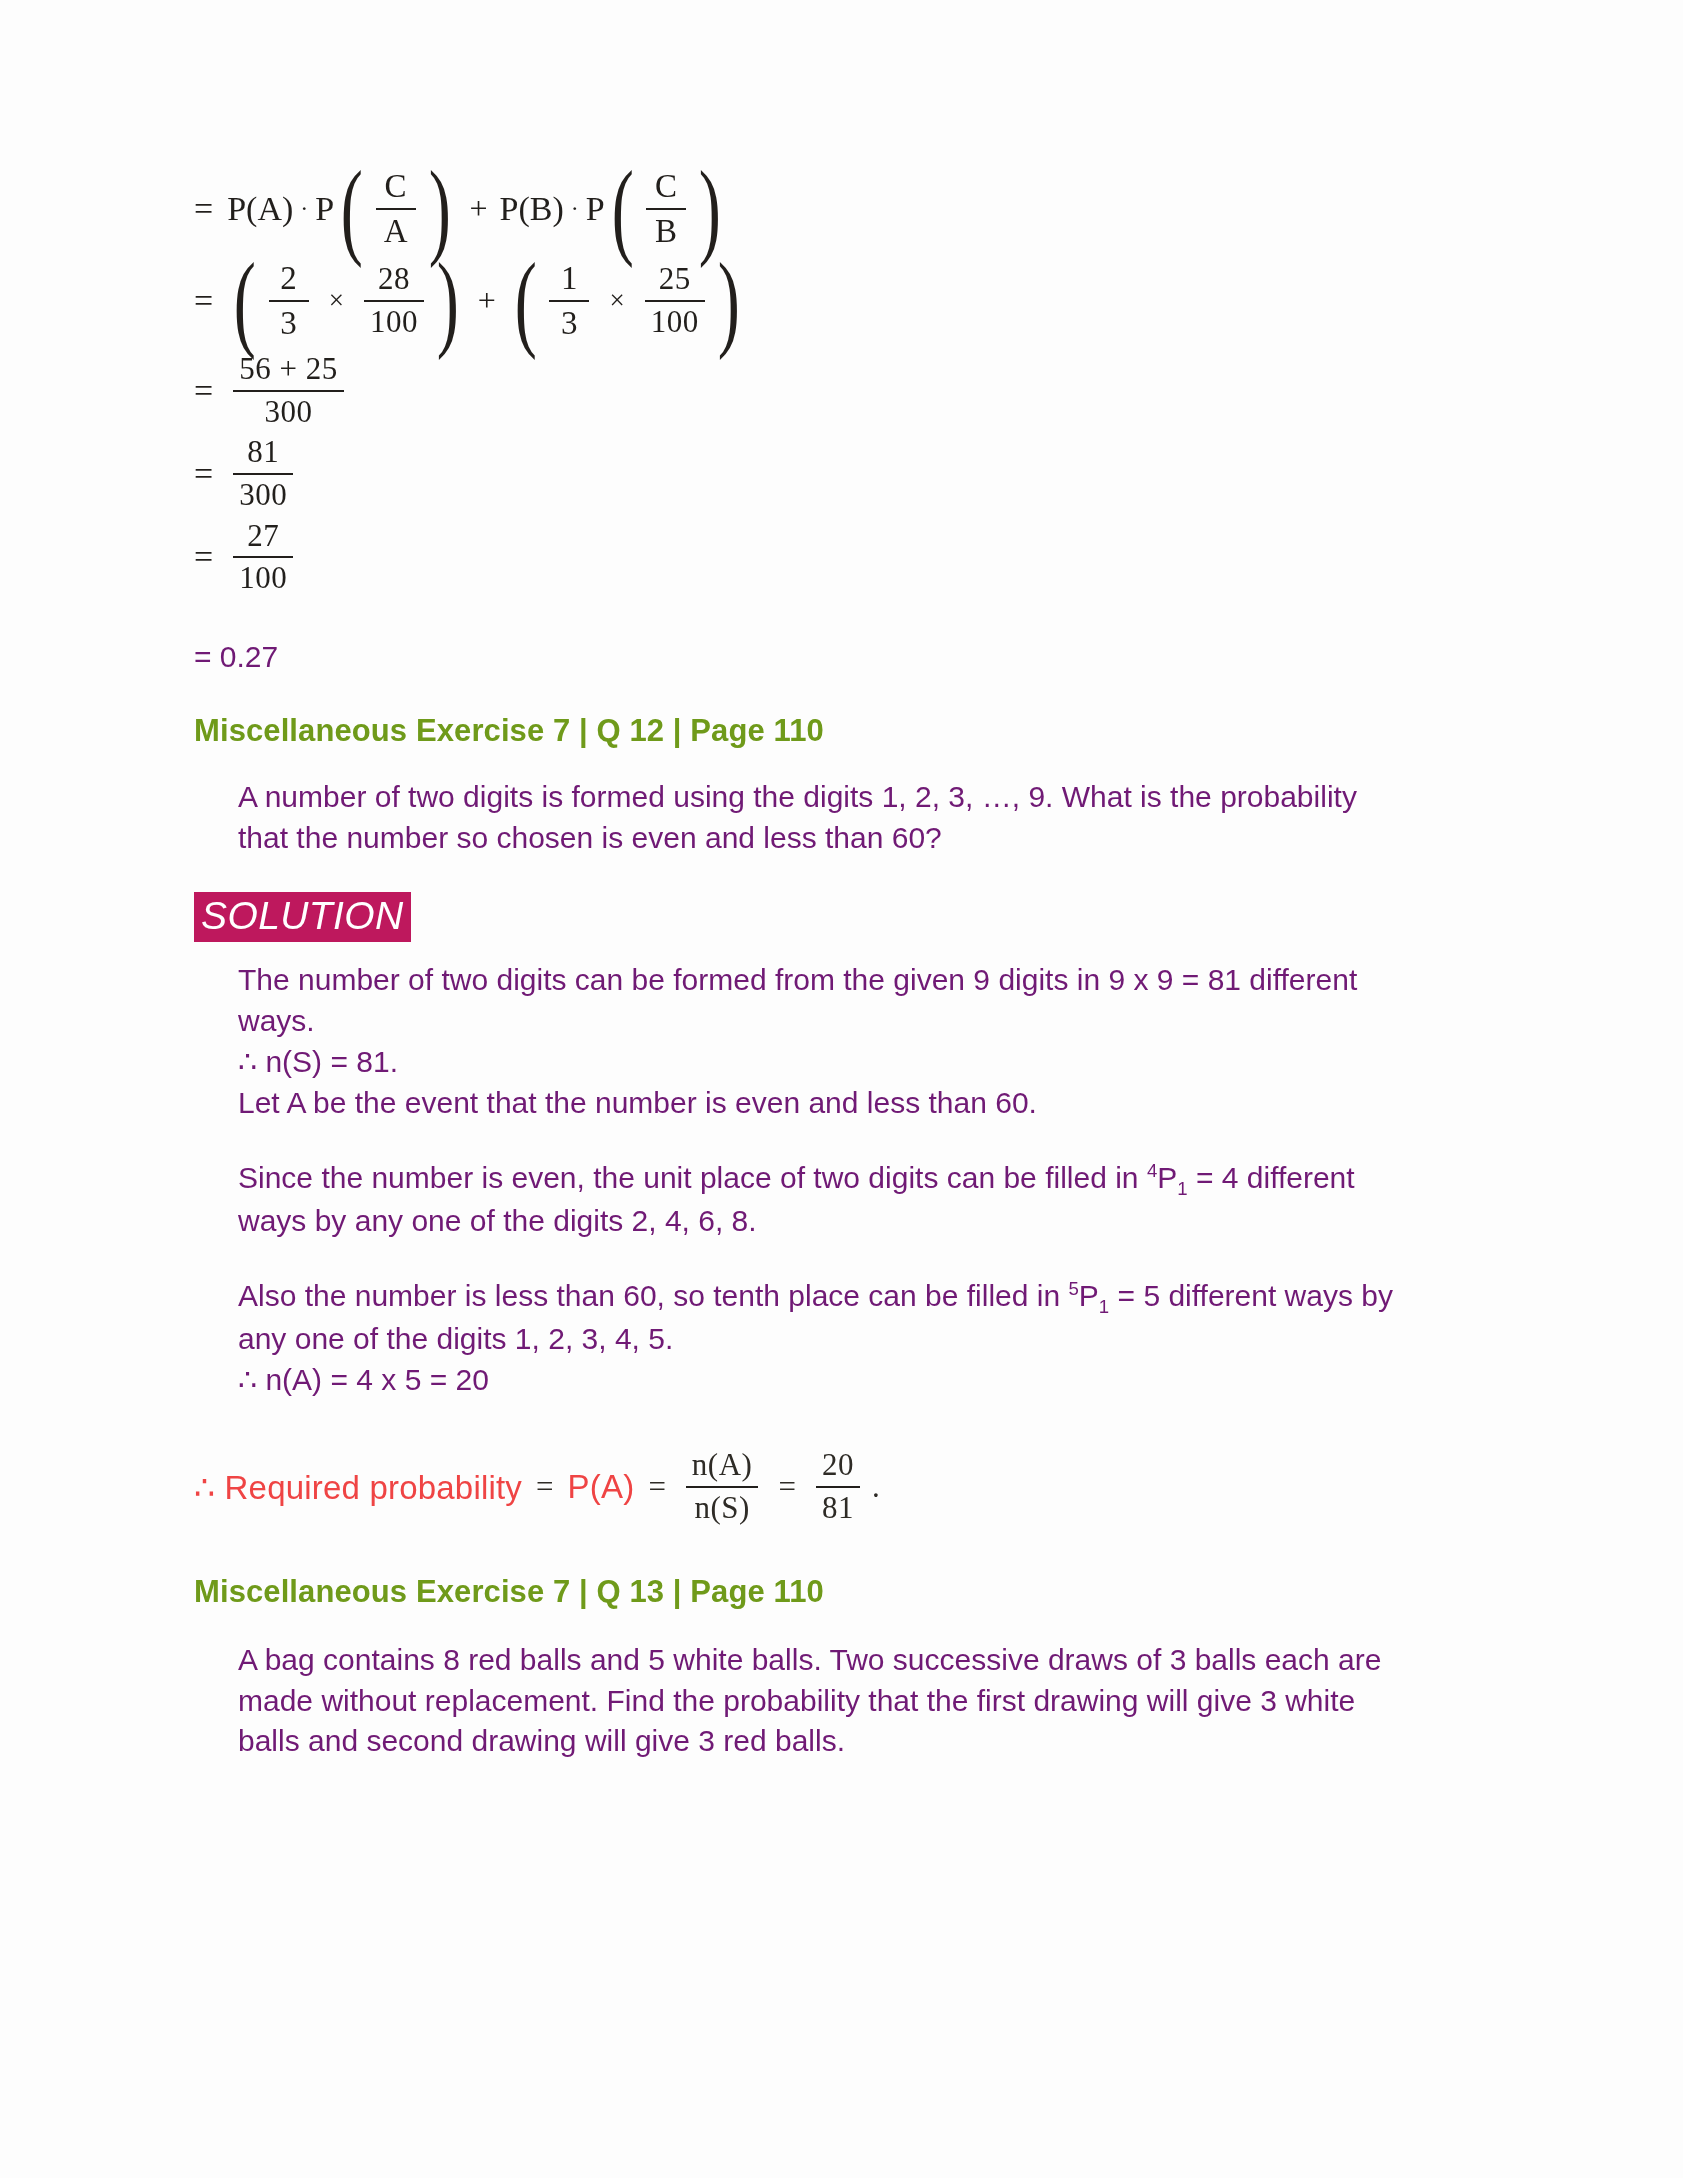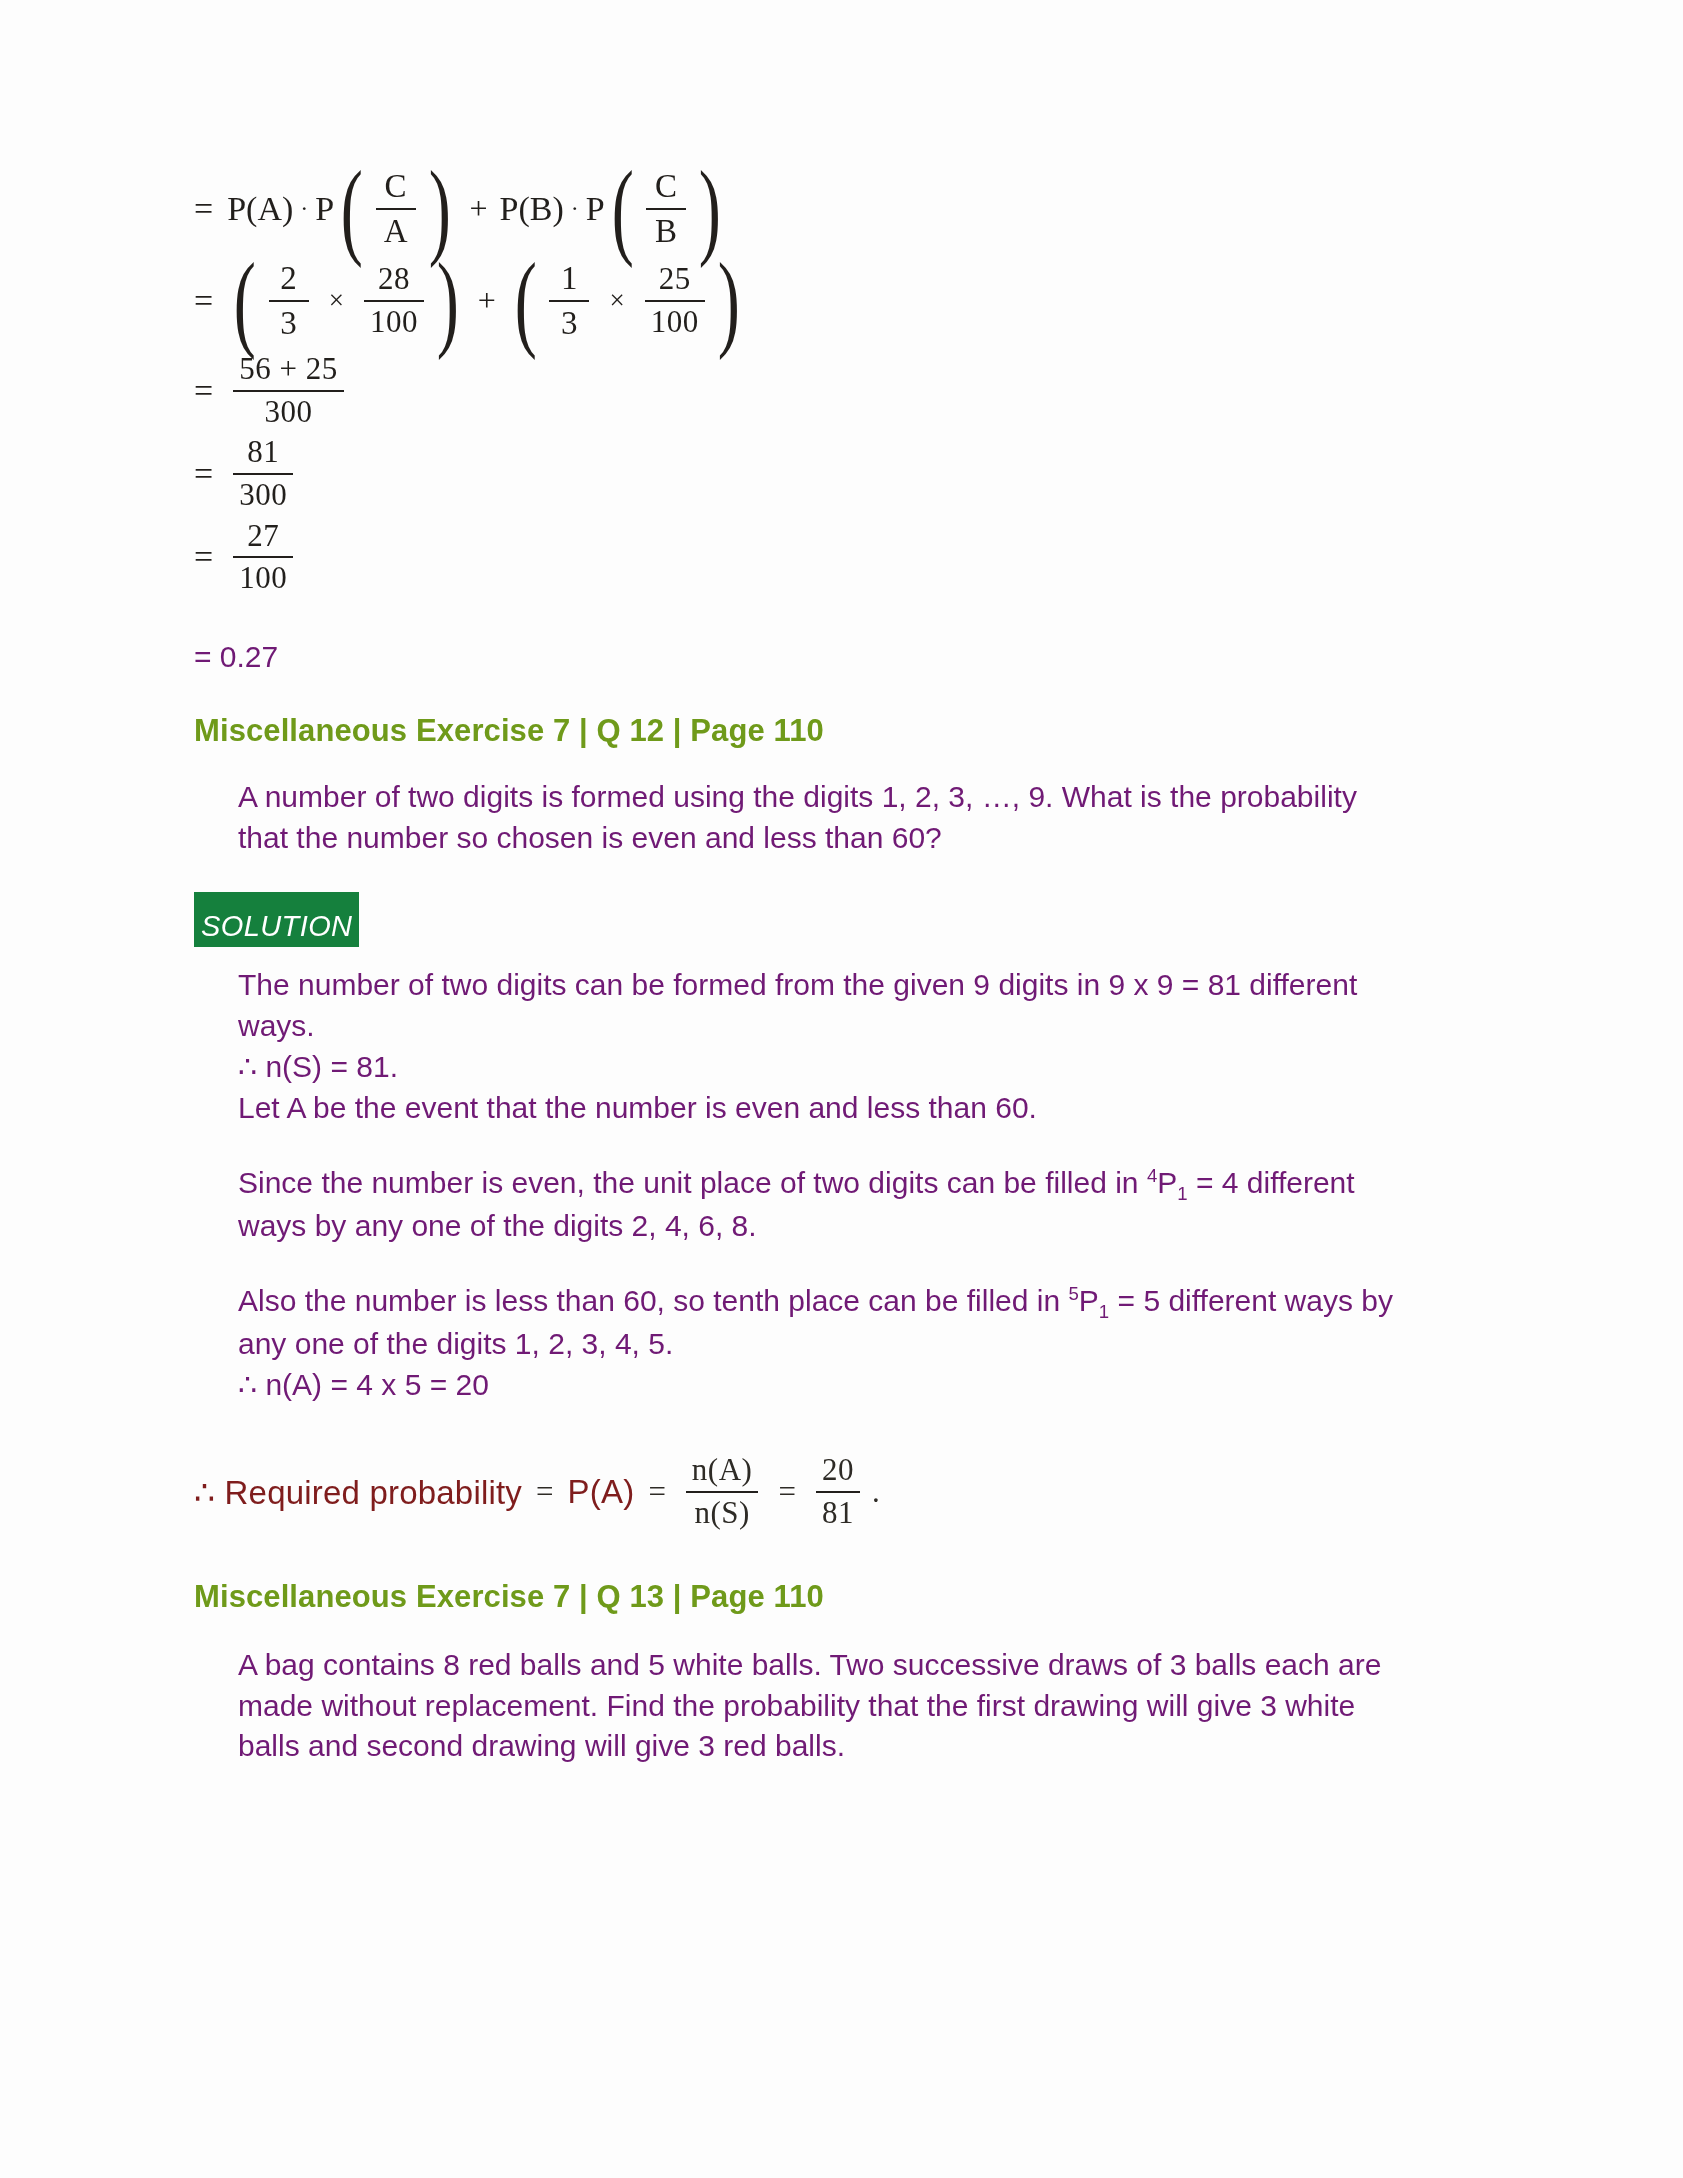"SOLUTION" .soltag { background: #15803d -> #be185d; font-size: 29px -> 39px; padding: 18px 7px 4px 7px -> 2px 7px 4px 7px }
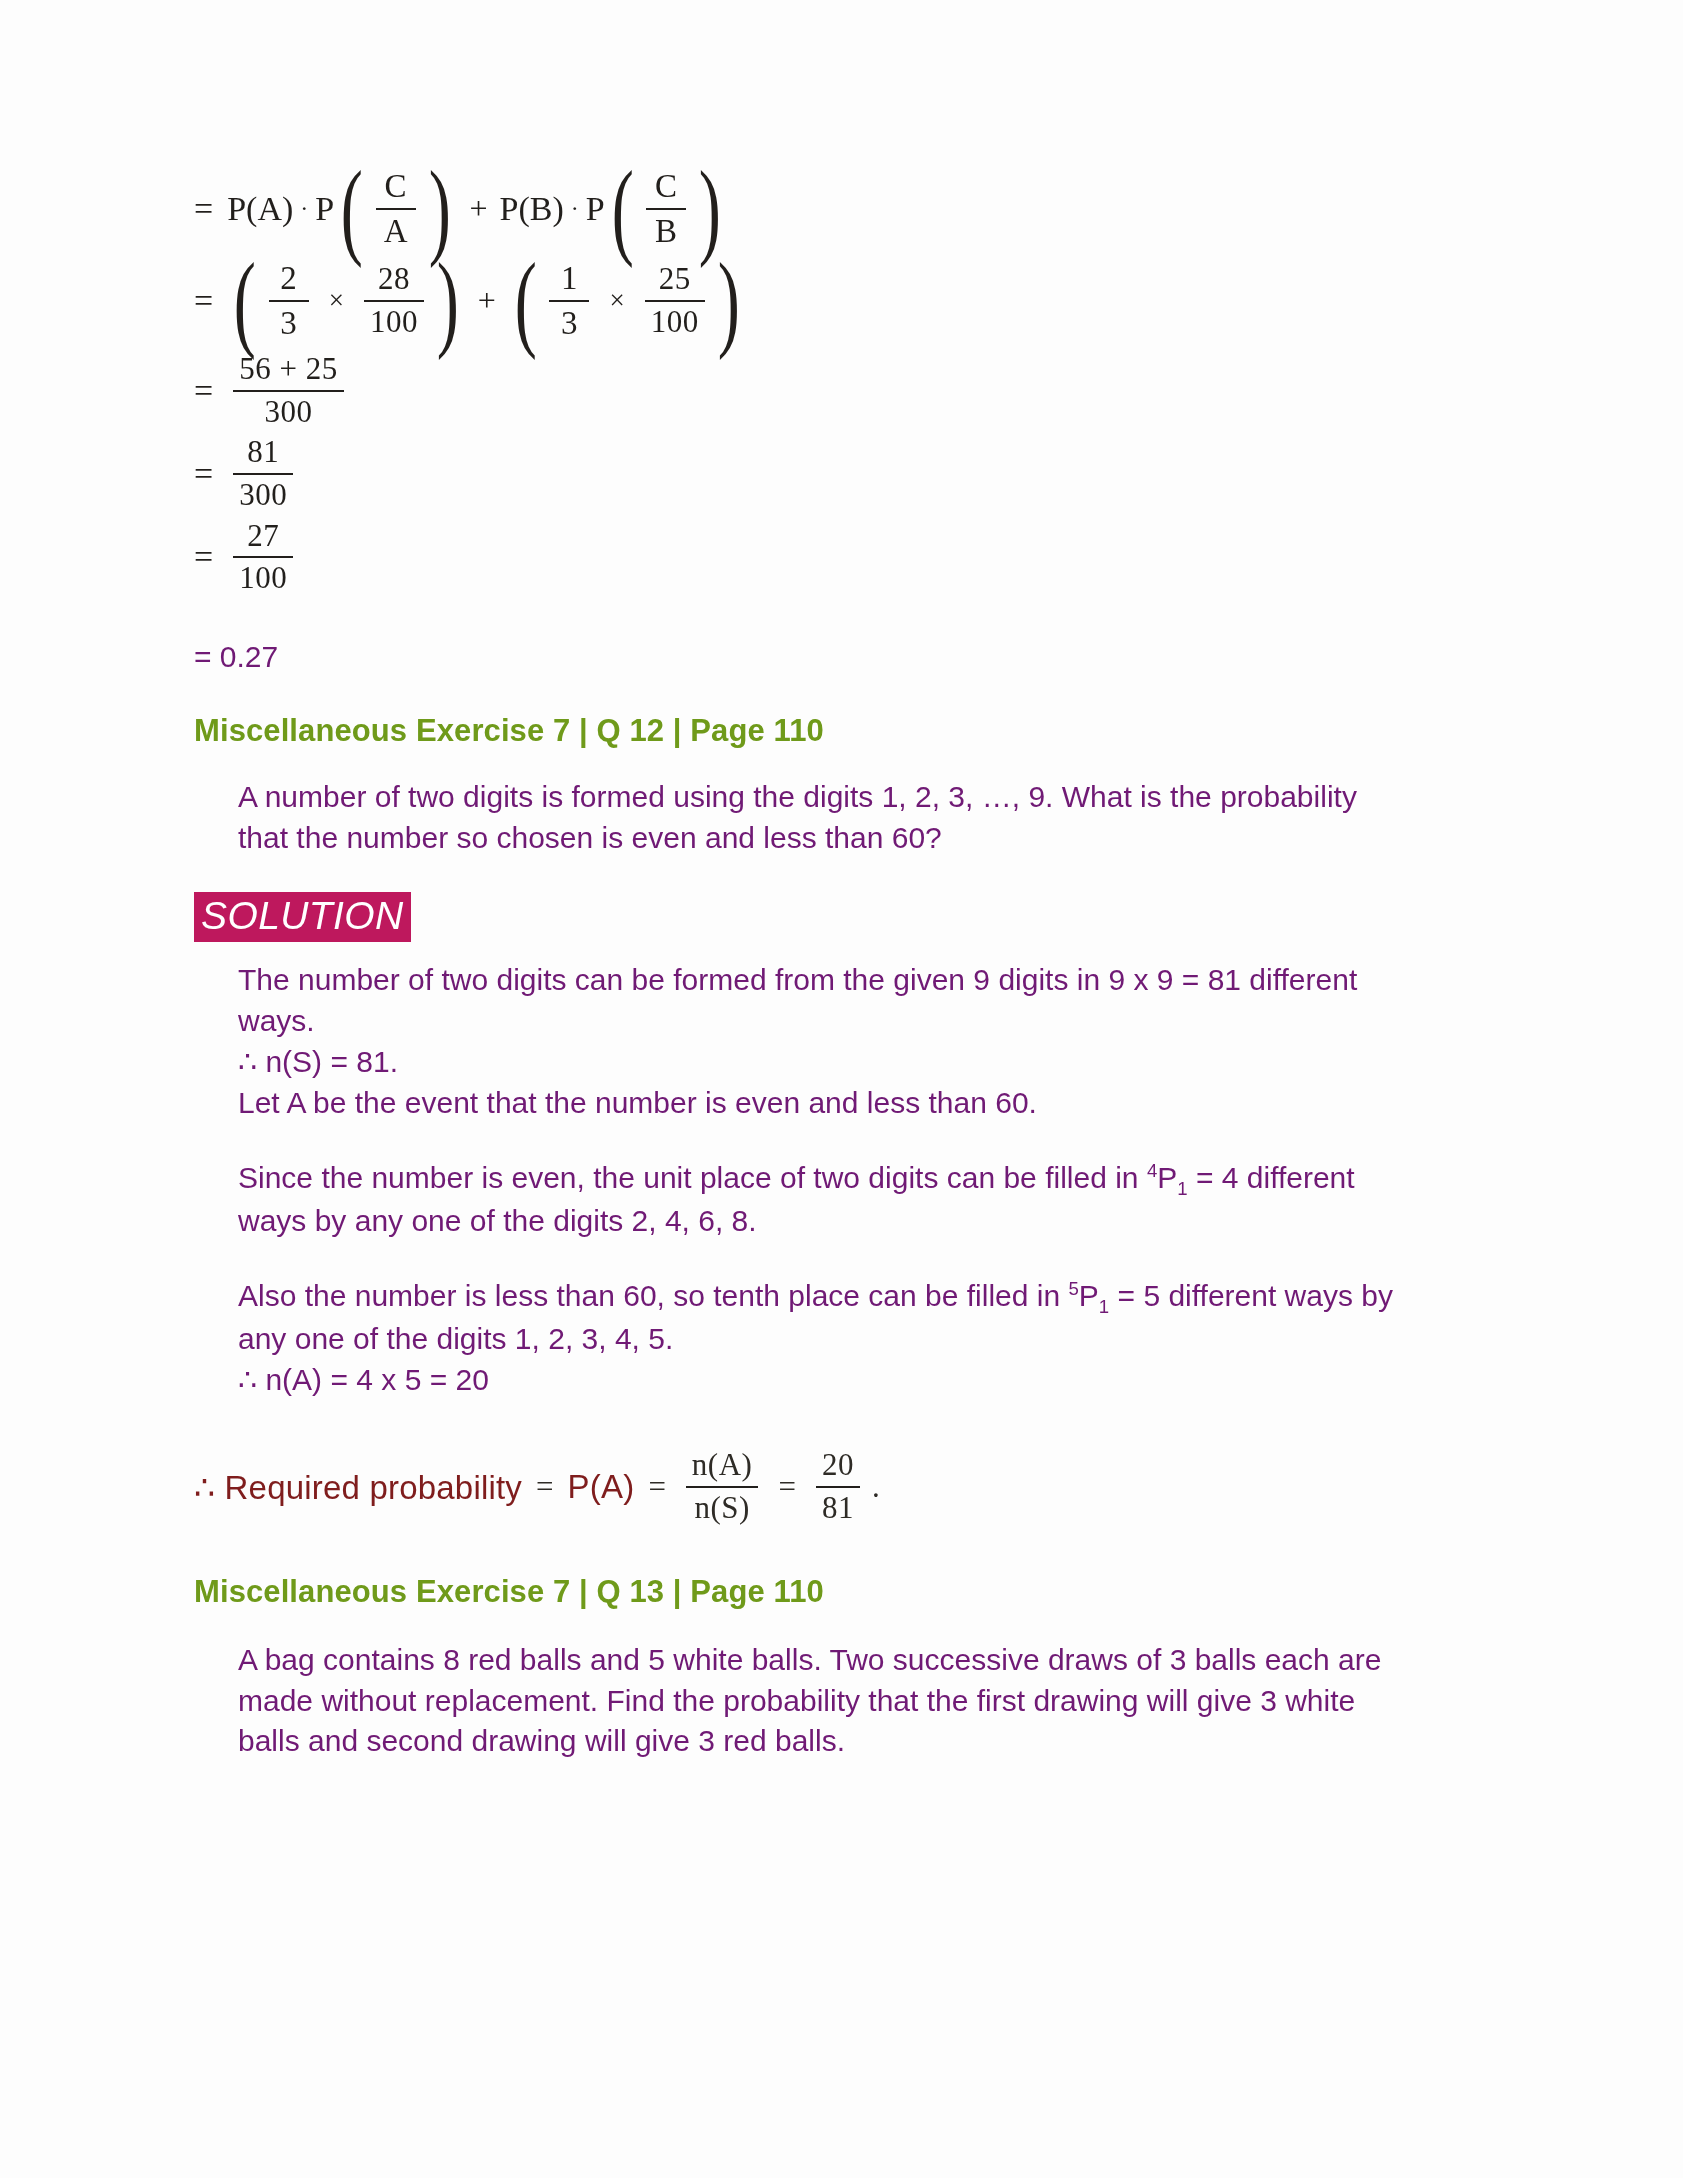"∴ Required probability" .reqprob .lbl { color: #7f1d1d -> #ef4444 }
